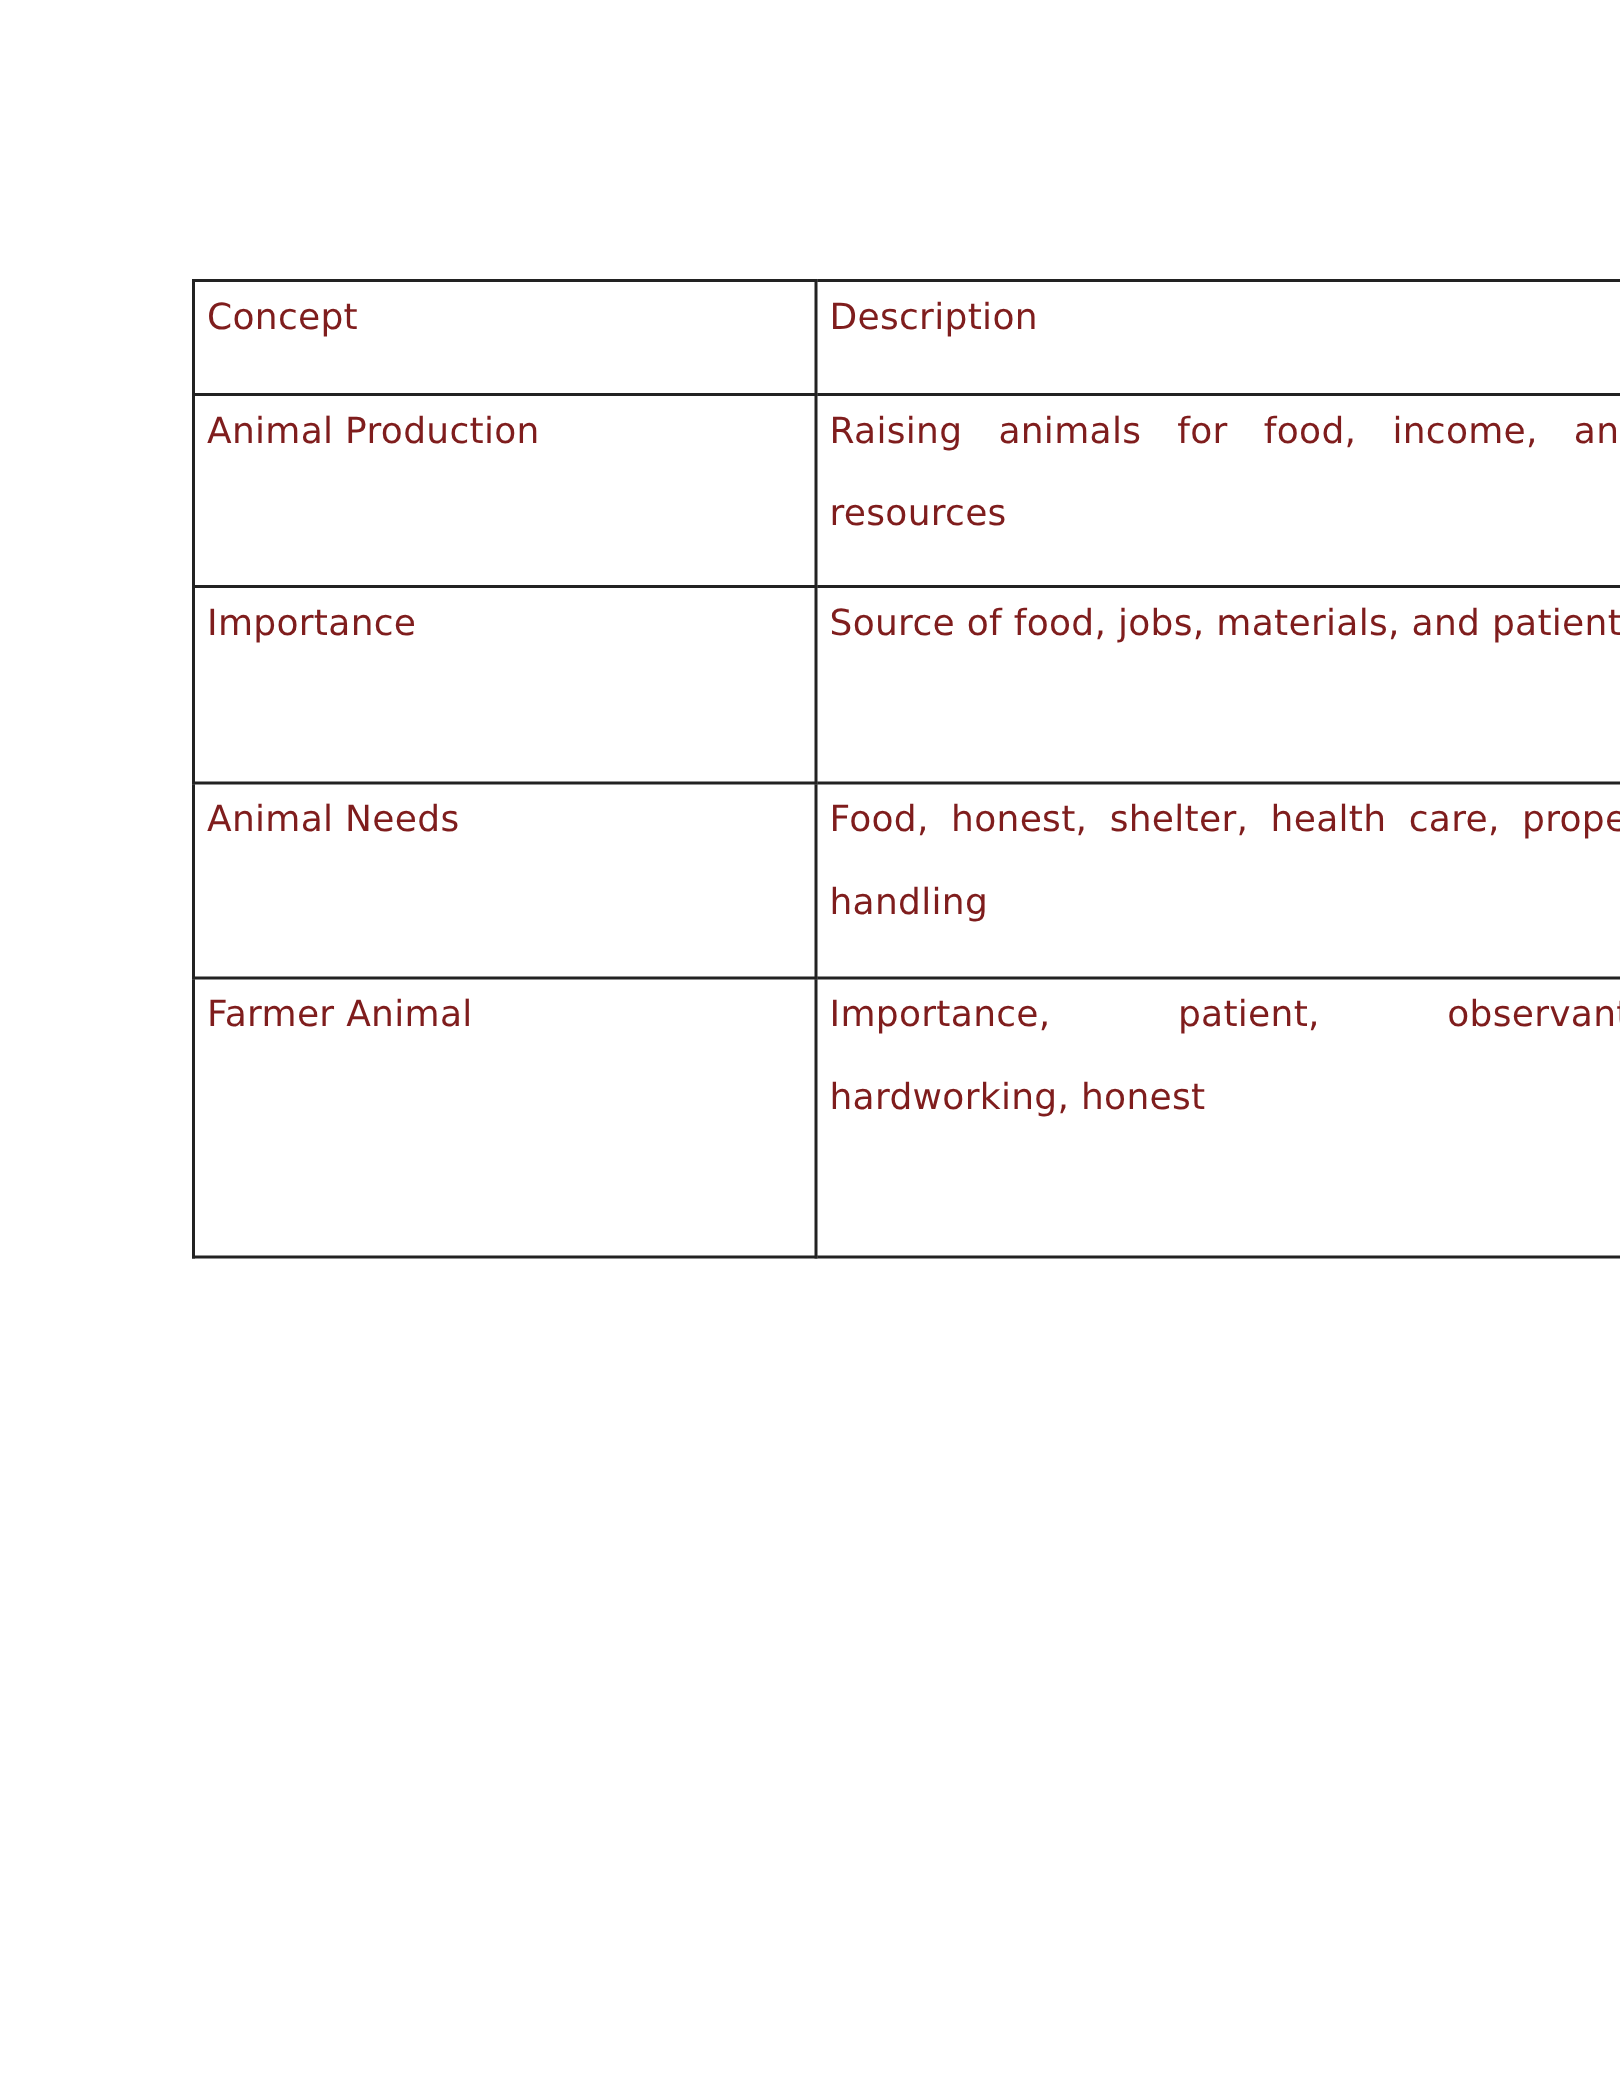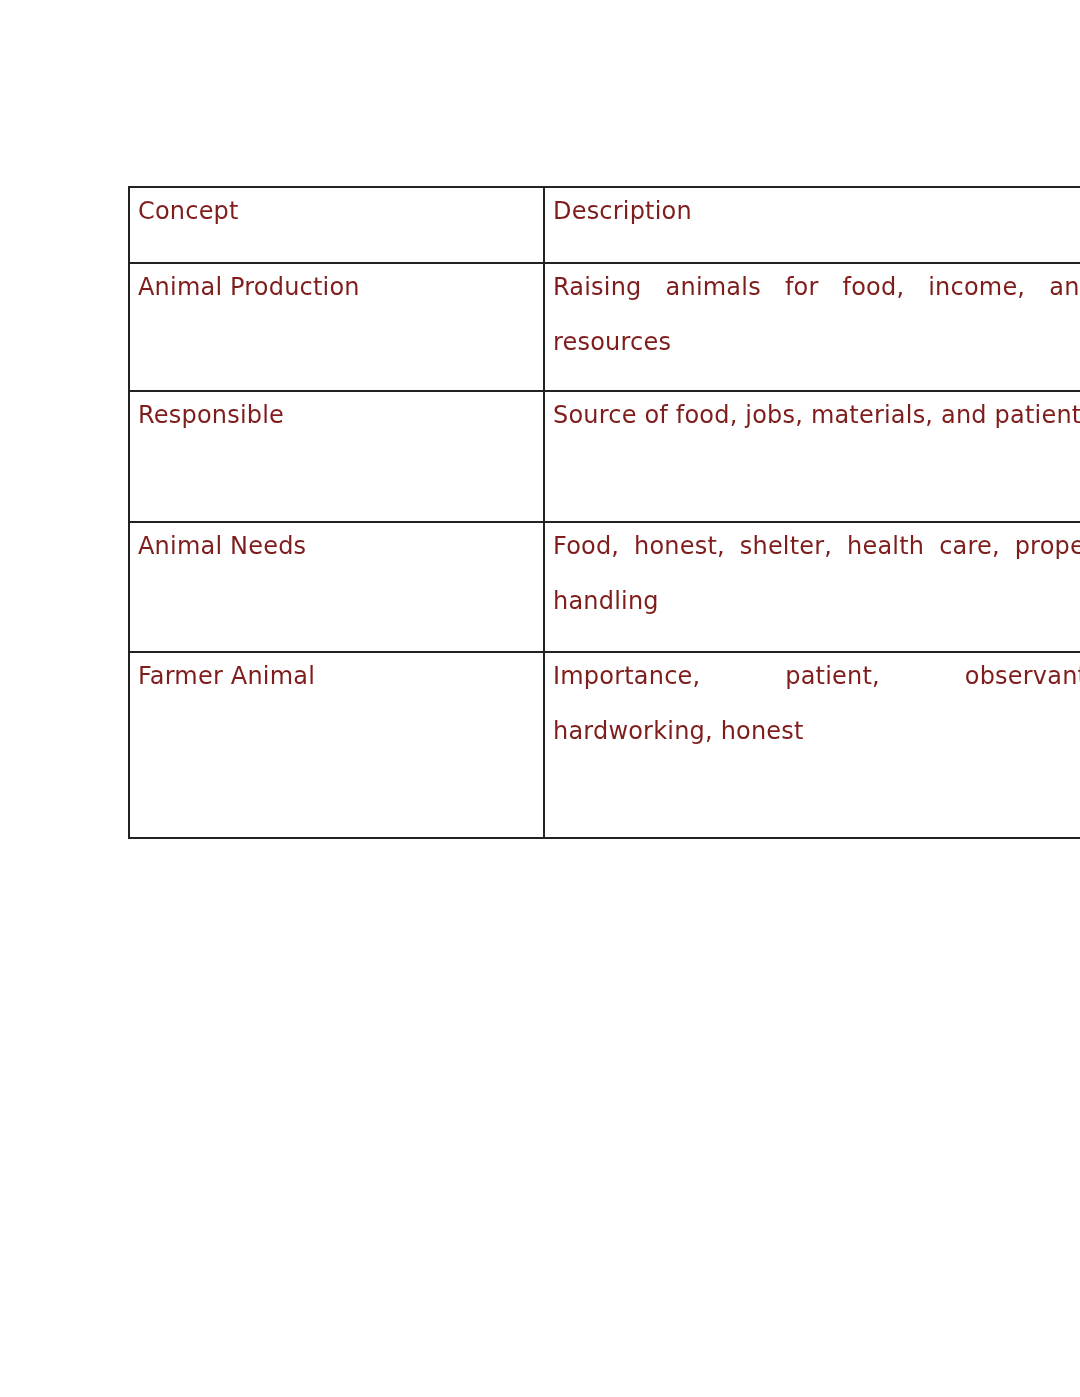"Responsible" span.celltext { text: Responsible -> Importance }
